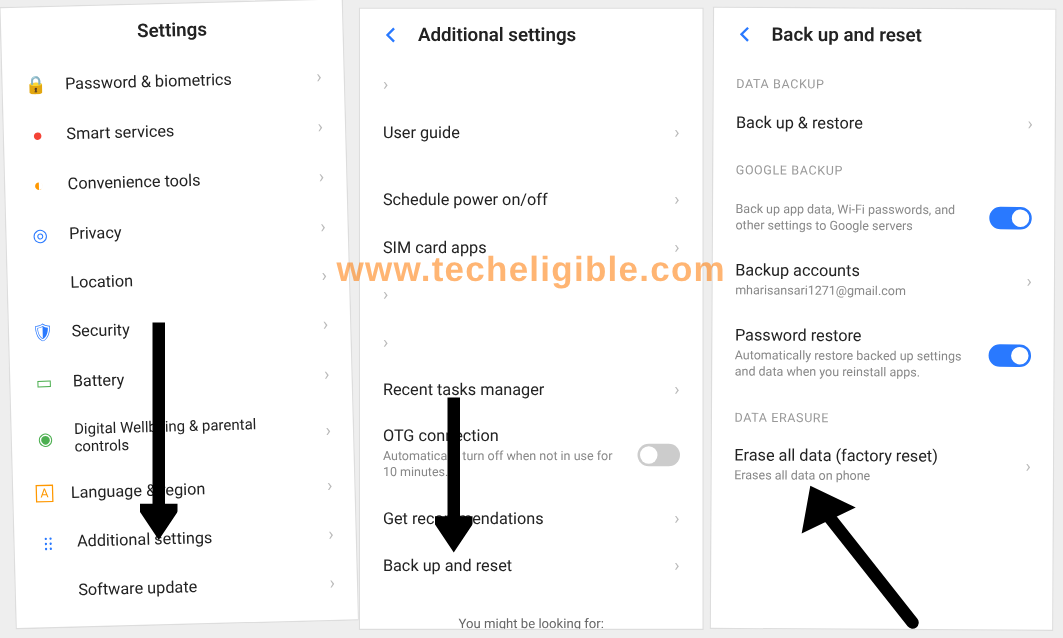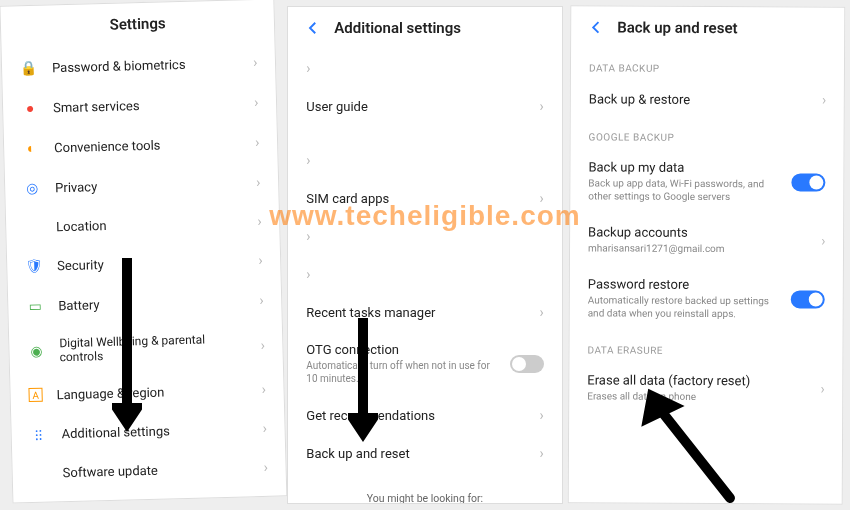"Schedule power on/off" div.row-lbl { html: none -> <div>Schedule power on/off</div> }
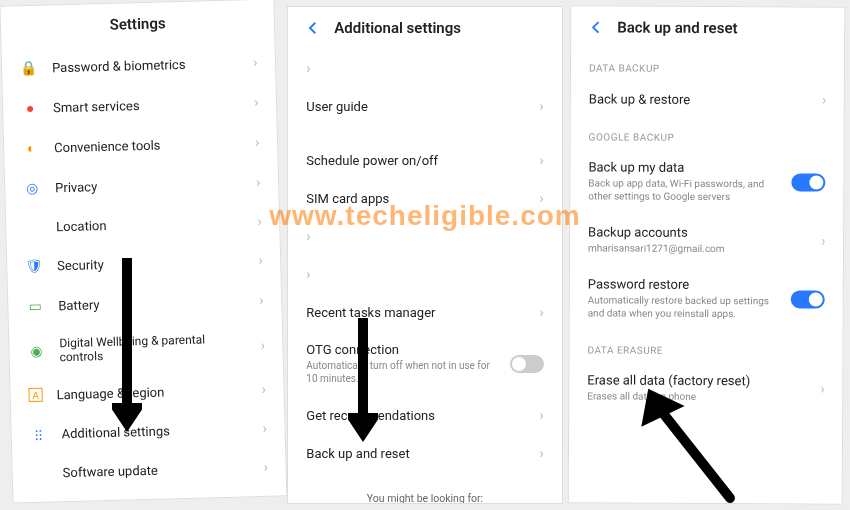"Back up my data" div.row-lbl { html: <div>Back up my data</div> -> none }
